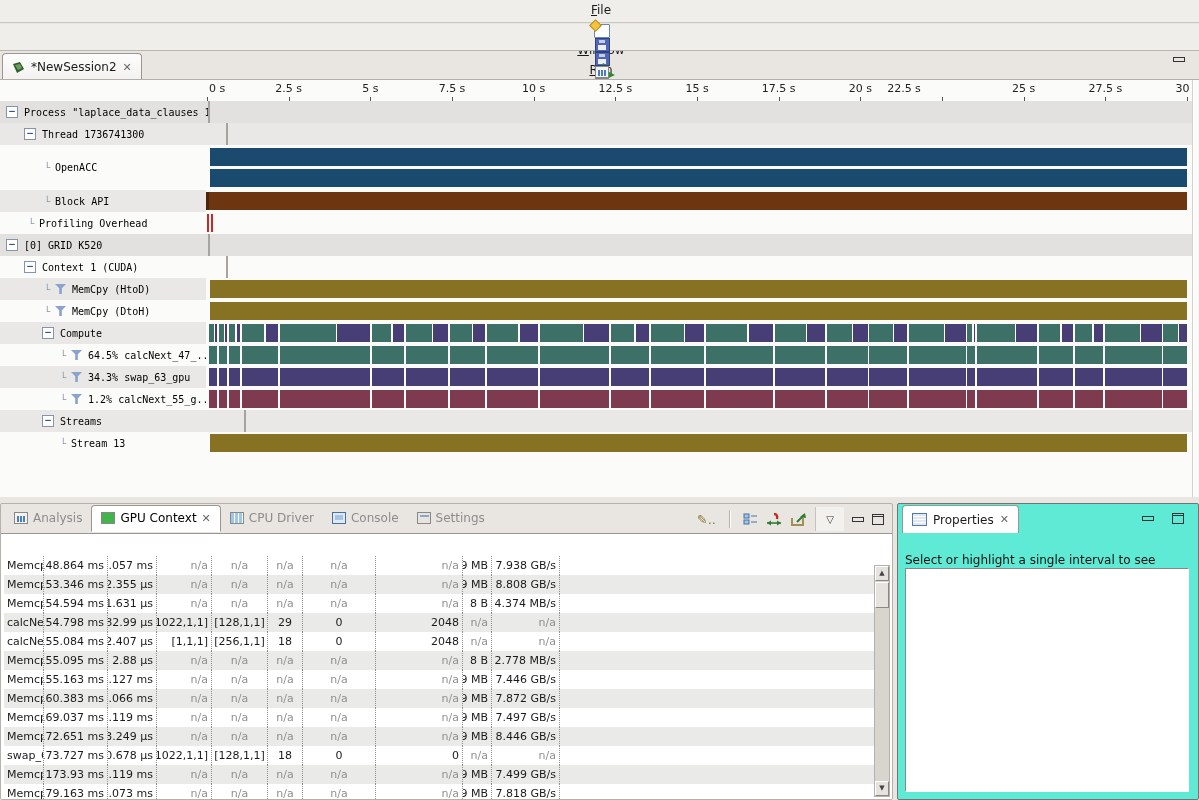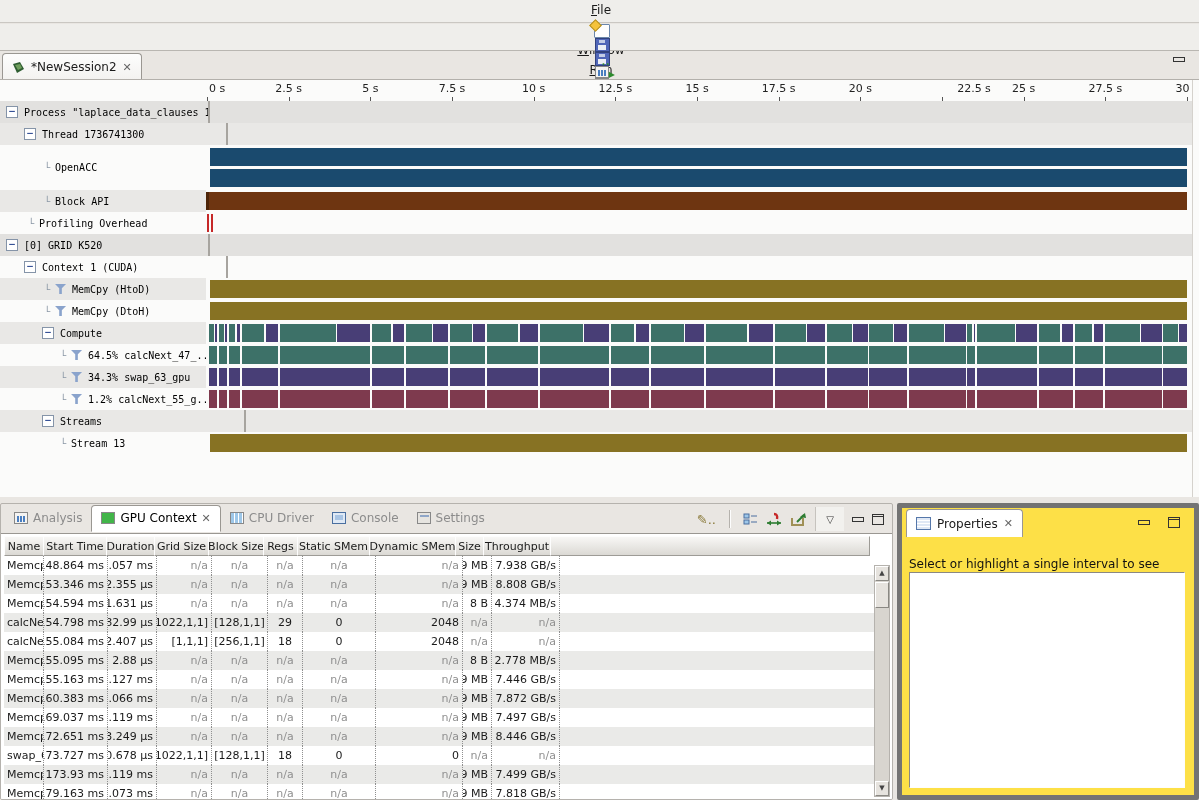"22.5 s" span.ruler-label { left: 974px -> 904px }
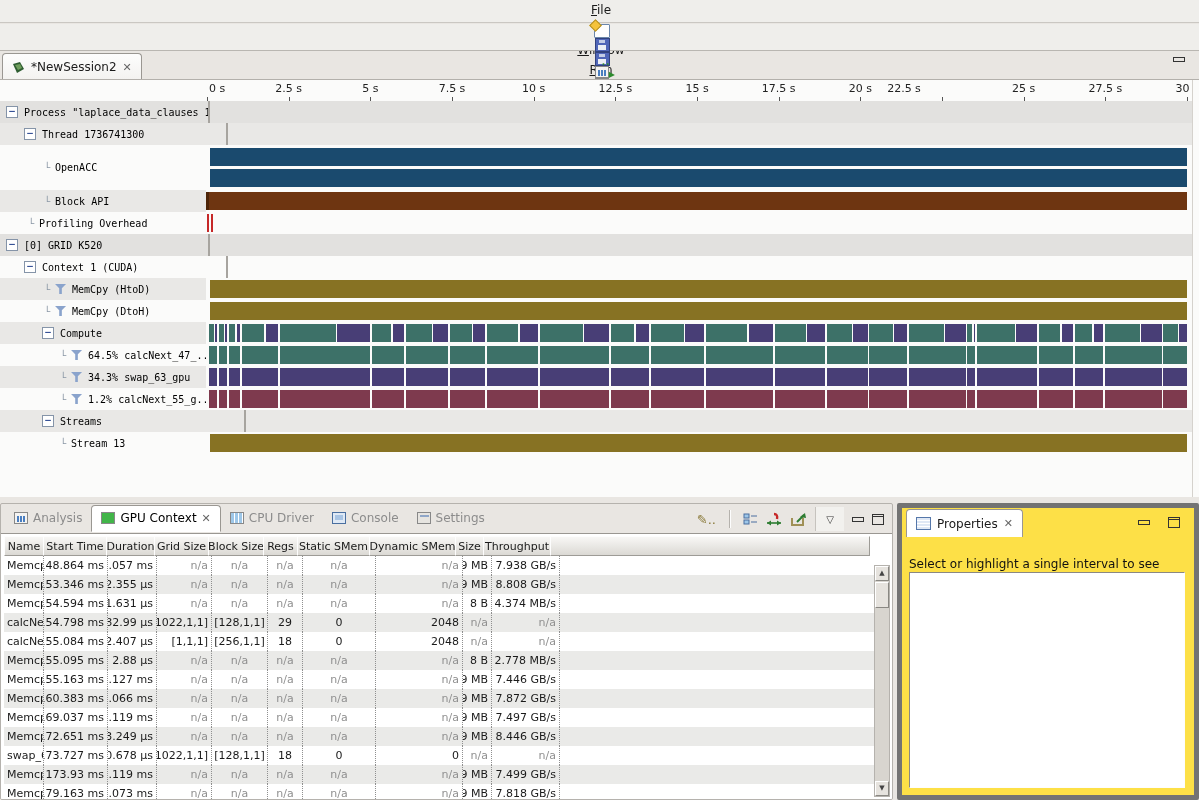"Properties" #props-panel { background: #fde047 -> #5eead4; border: 5px solid #737373 -> 1px solid #737373 }
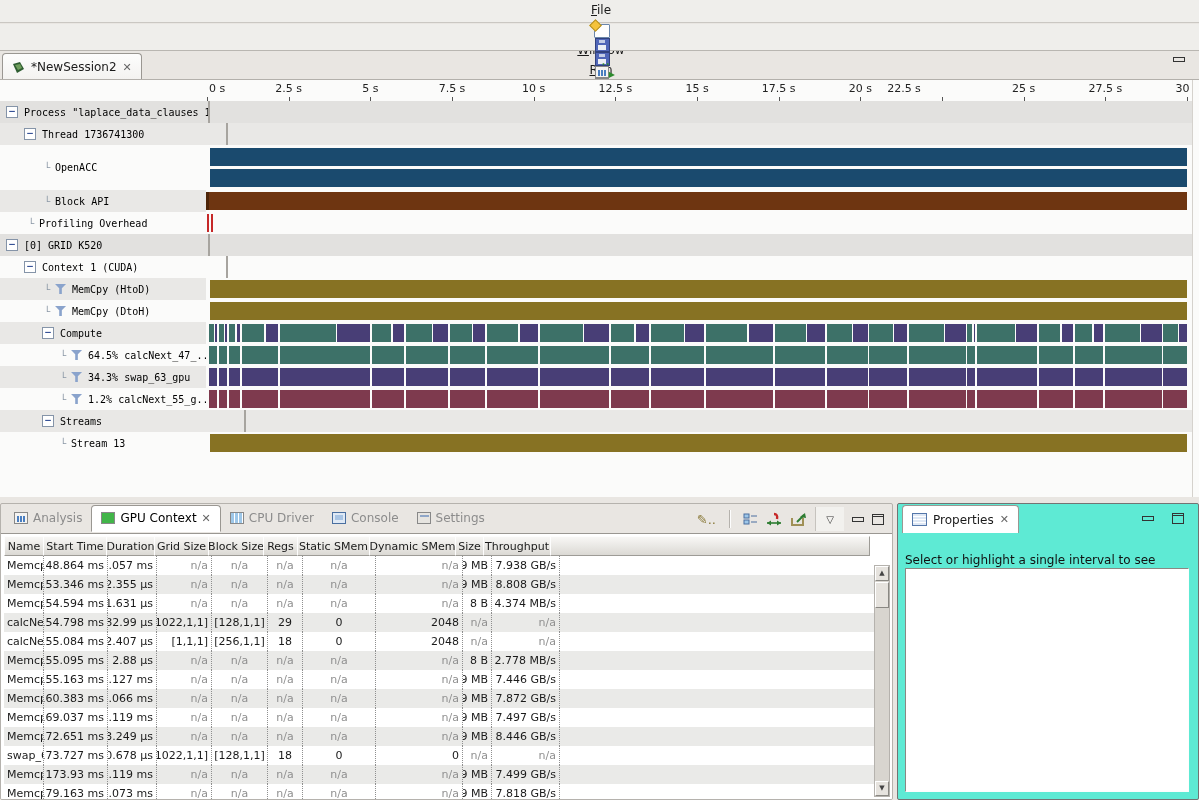"Name" div { html: <div> <span>Name</span> <span>Start Time</span> <span>Duration</span> <span>Grid Size</span> <span>Block Size</span> <span>Regs</span> <span>Static SMem</span> <span>Dynamic SMem</span> <span>Size</span> <span>Throughput</span> <span></span> </div> -> none }
